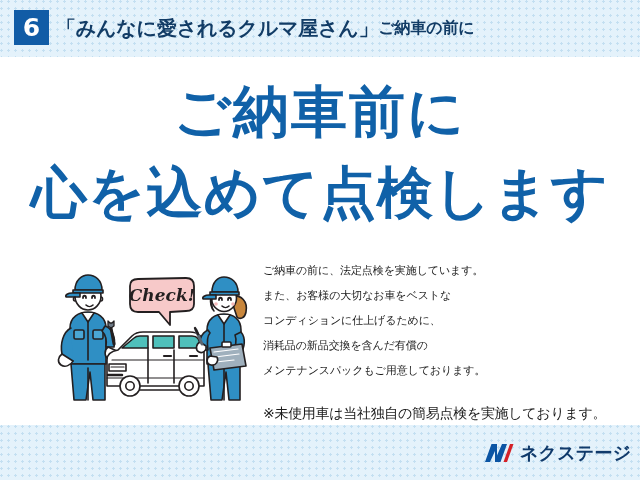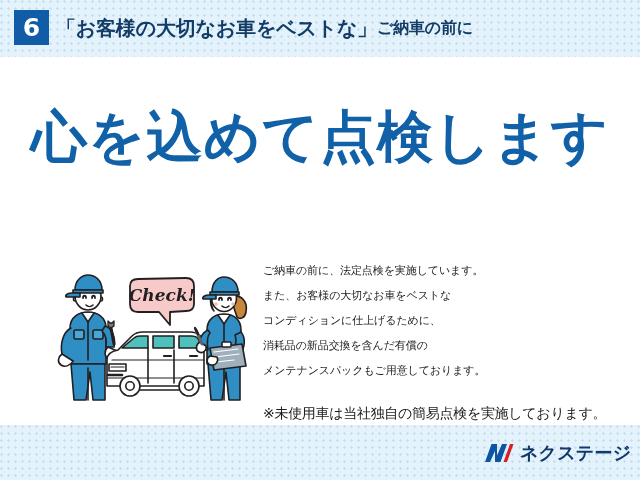"「お客様の大切なお車をベストな」" span.t-main { text: お客様の大切なお車をベストな -> みんなに愛されるクルマ屋さん }
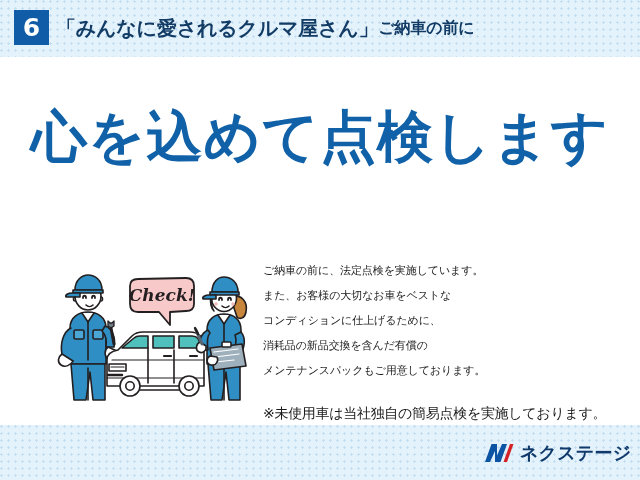"ご納車前に" span.hl-line1 { html: none -> <span>ご納車前に</span> }
